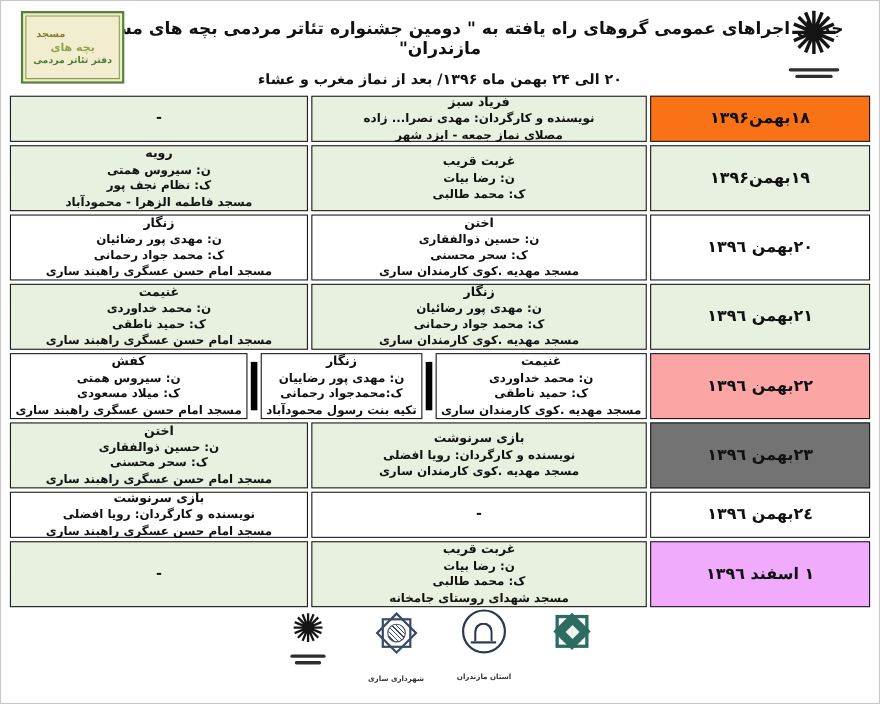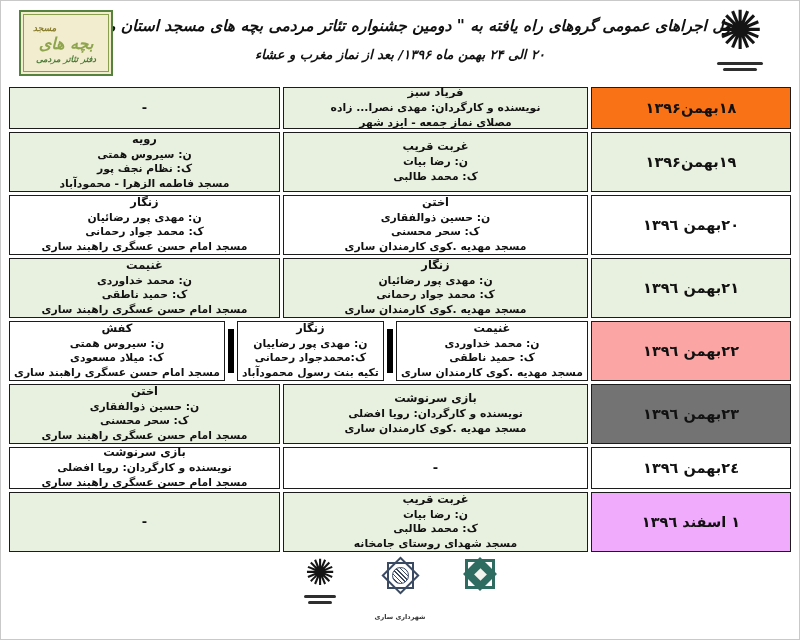"مسجد" .header { font-style: italic -> none }
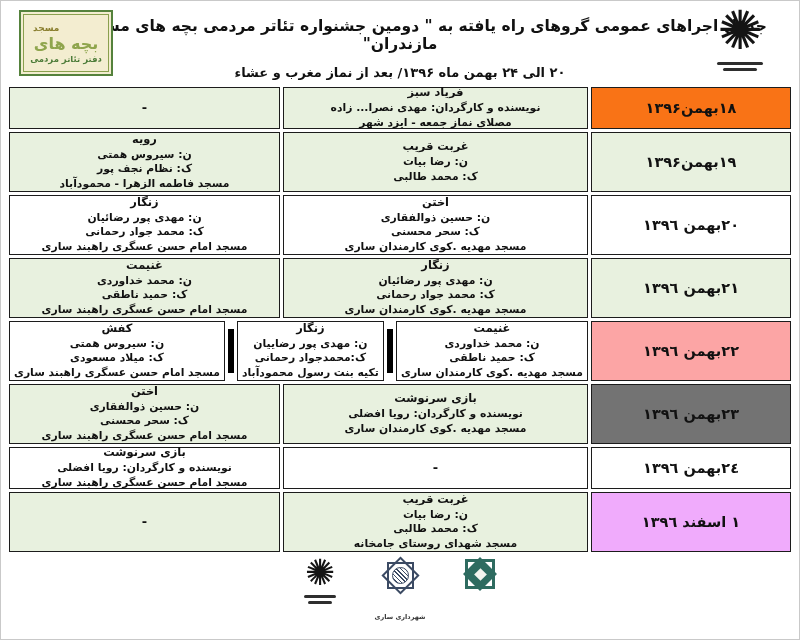"بچه های" .badge .b2 { font-size: 16px -> 10px }
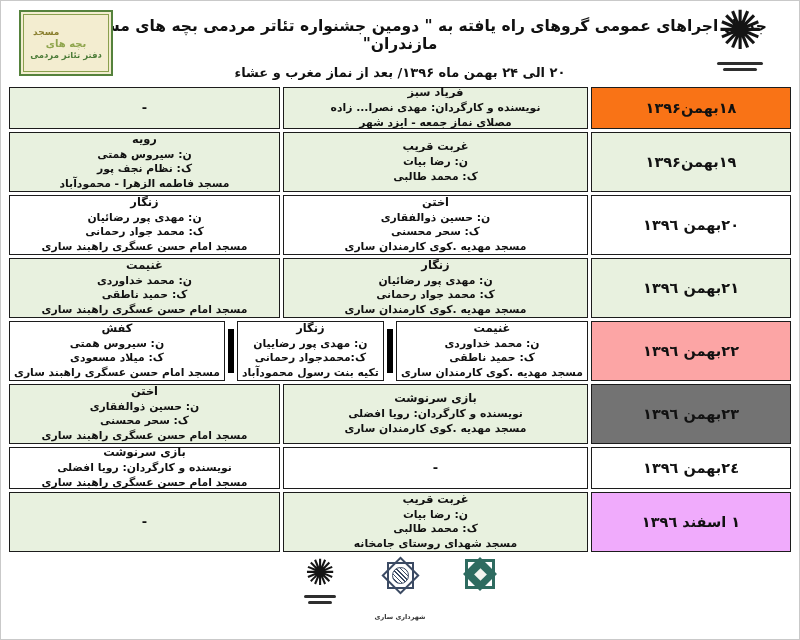"استان مازندران" div.flogo { html: none -> <div> <div> <span></span> <span></span> </div> <div>استان مازندران</div> </div> }
